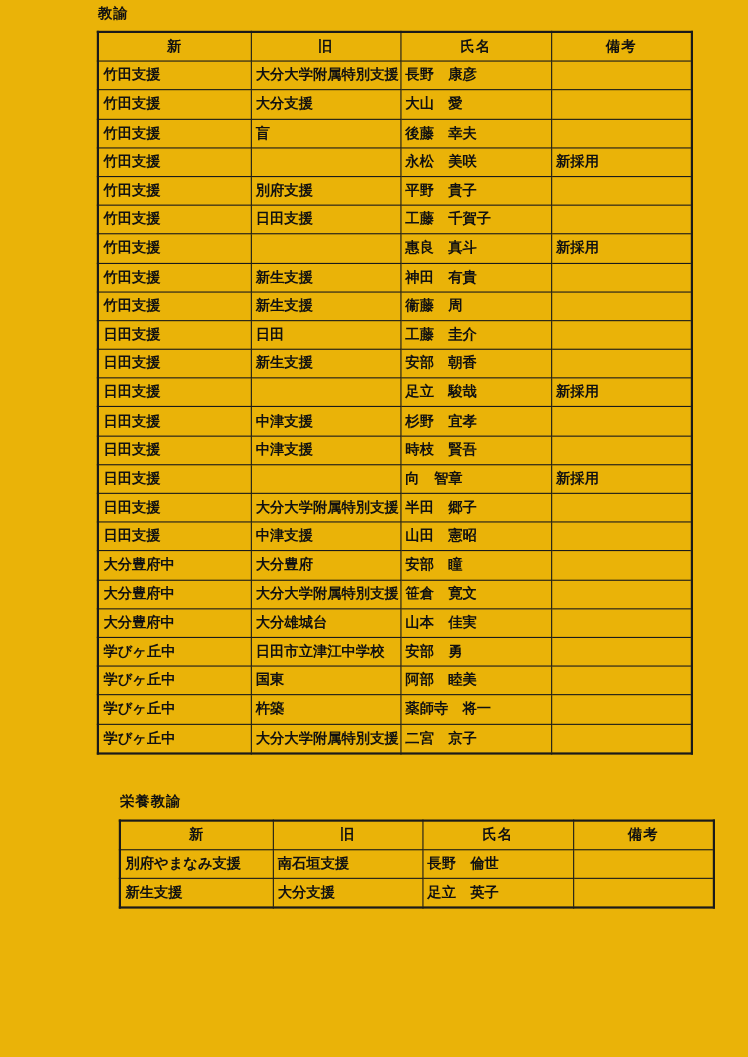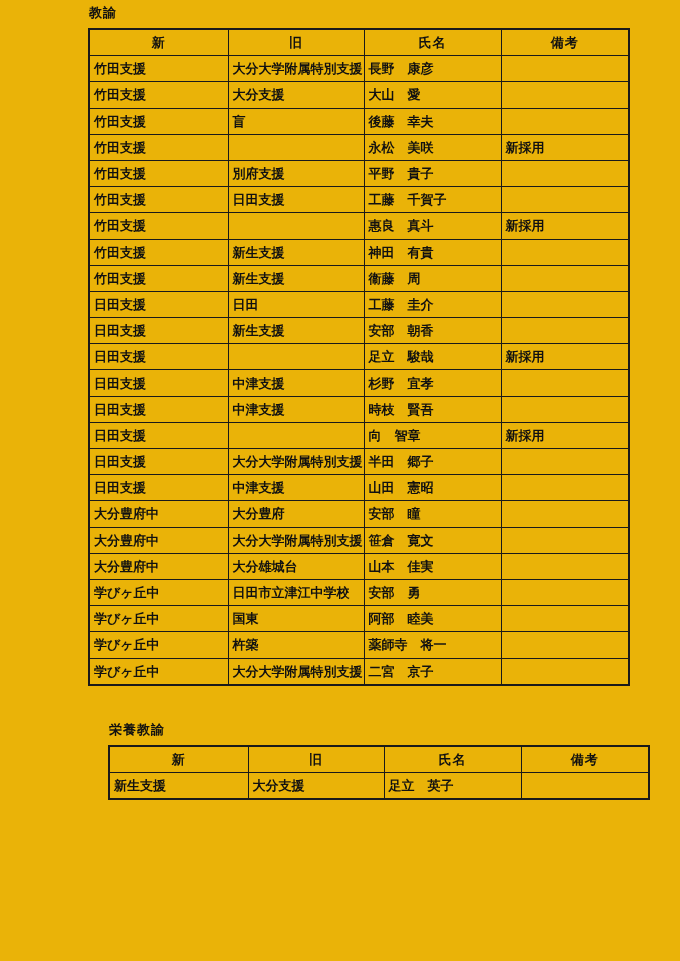"別府やまなみ支援" tr { html: none -> <tr> <td>別府やまなみ支援</td> <td>南石垣支援</td> <td>長野 倫世</td> <td></td> </tr> }
